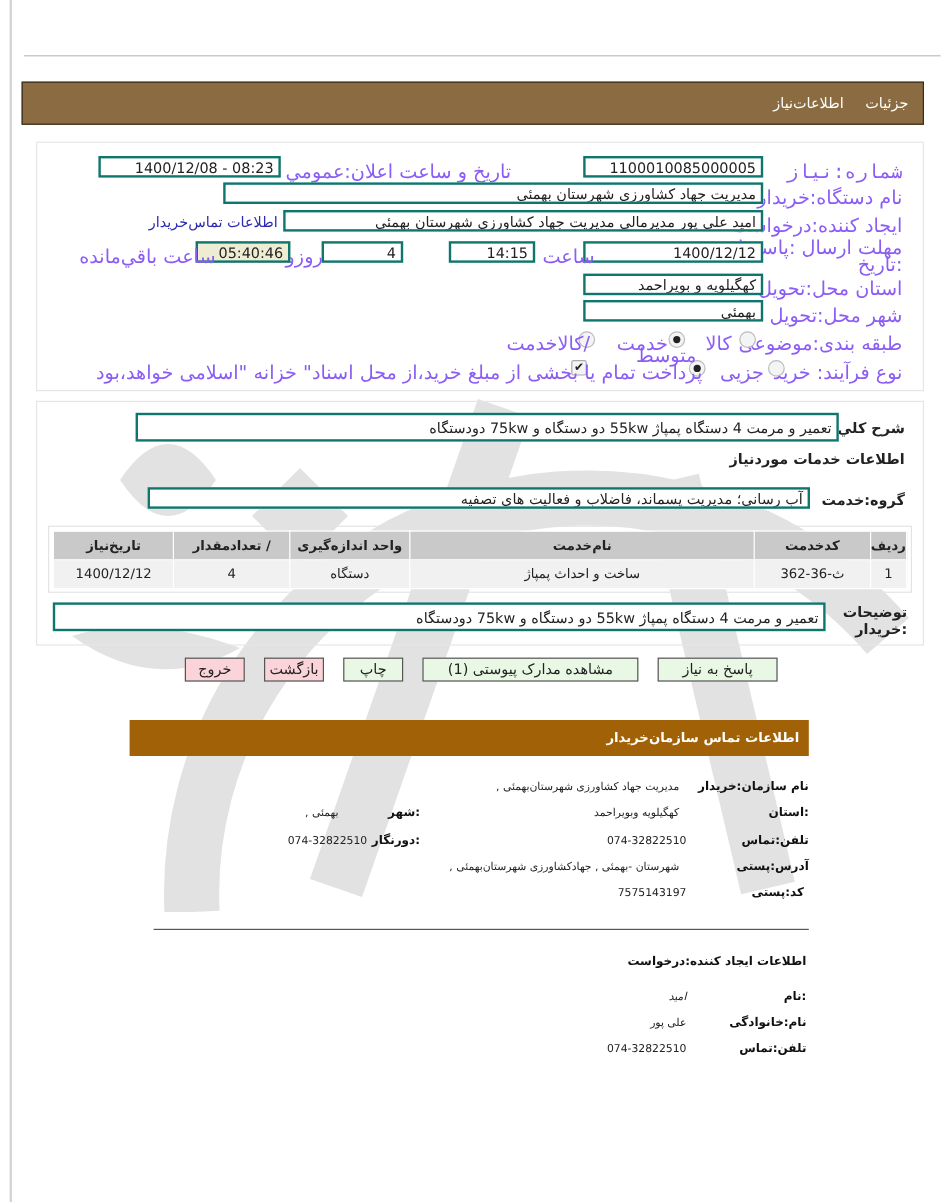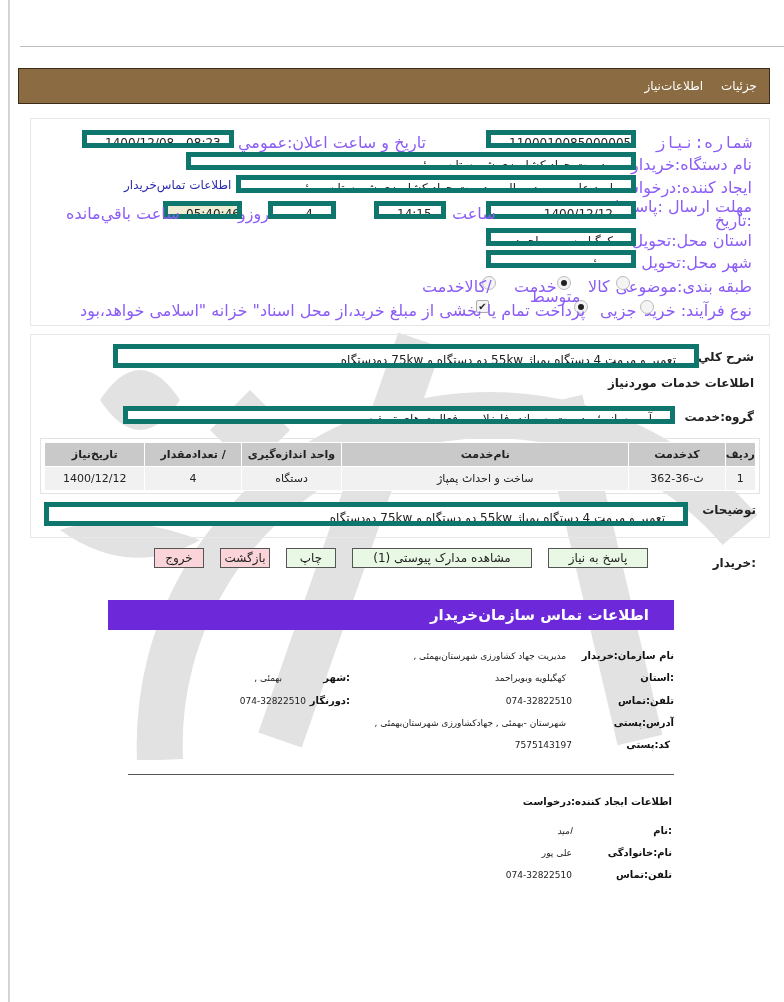"1400/12/08 - 08:23" .field { border: 5px solid #0f766e -> 2px solid #0f766e; padding: 0 18px -> 0 4px }
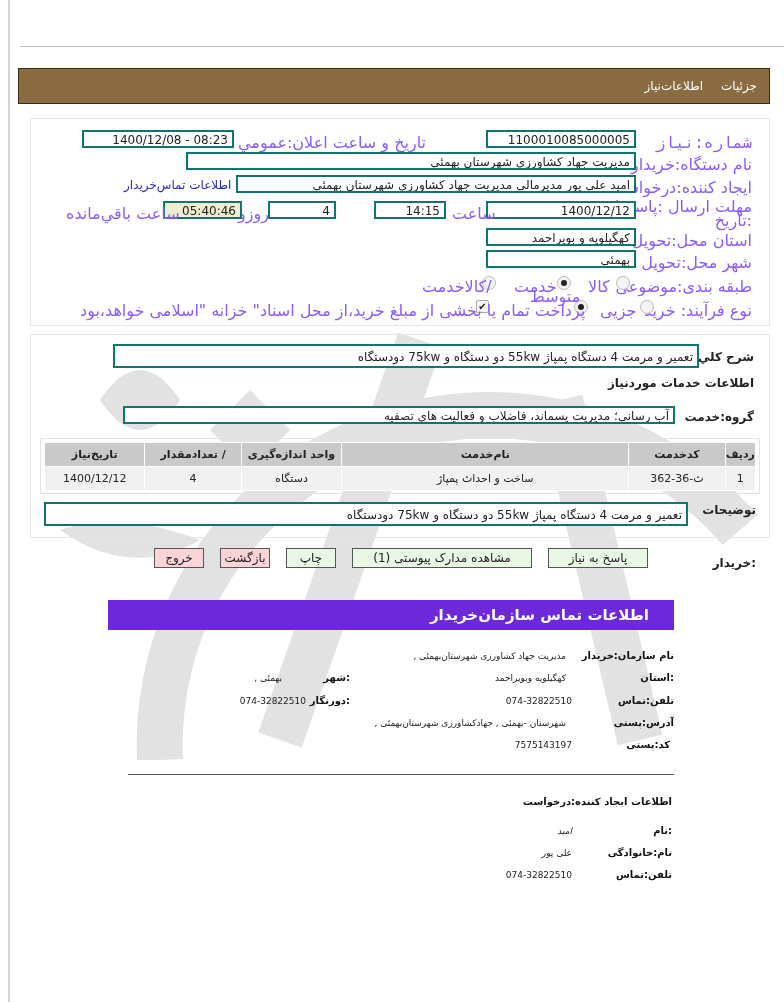":خریدار" span.abs { margin-top: 39px -> none }
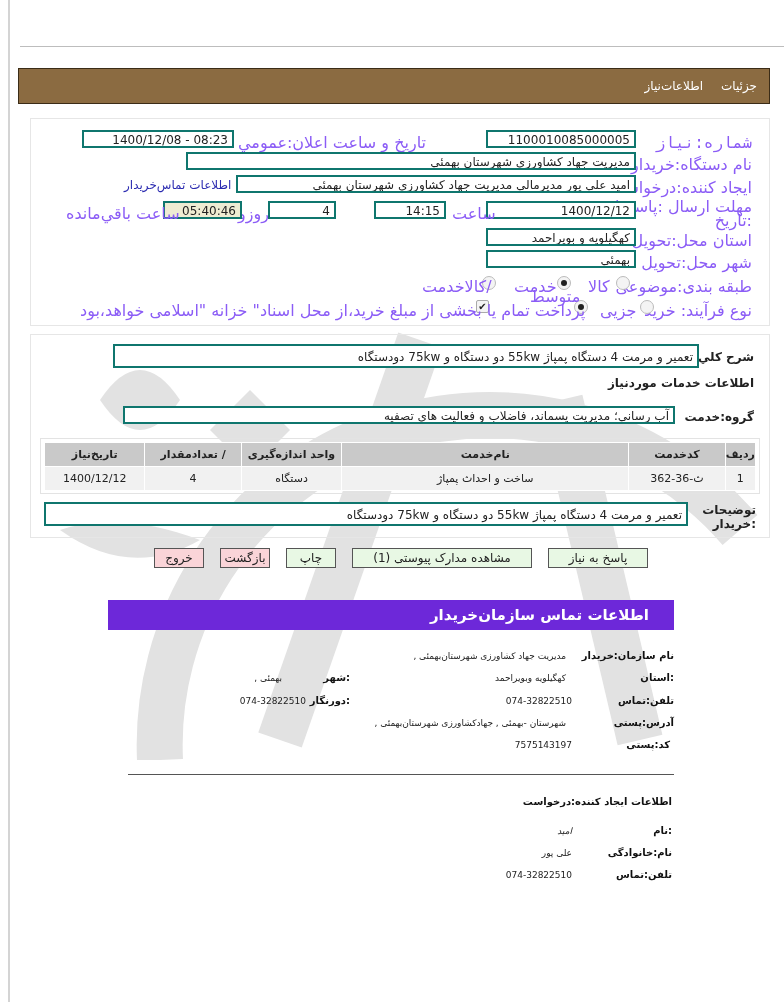"اطلاعات تماس سازمان‌خریدار" .brownbar { background: #6d28d9 -> #a16207; font-size: 15px -> 11px; padding-right: 25px -> 8px }
